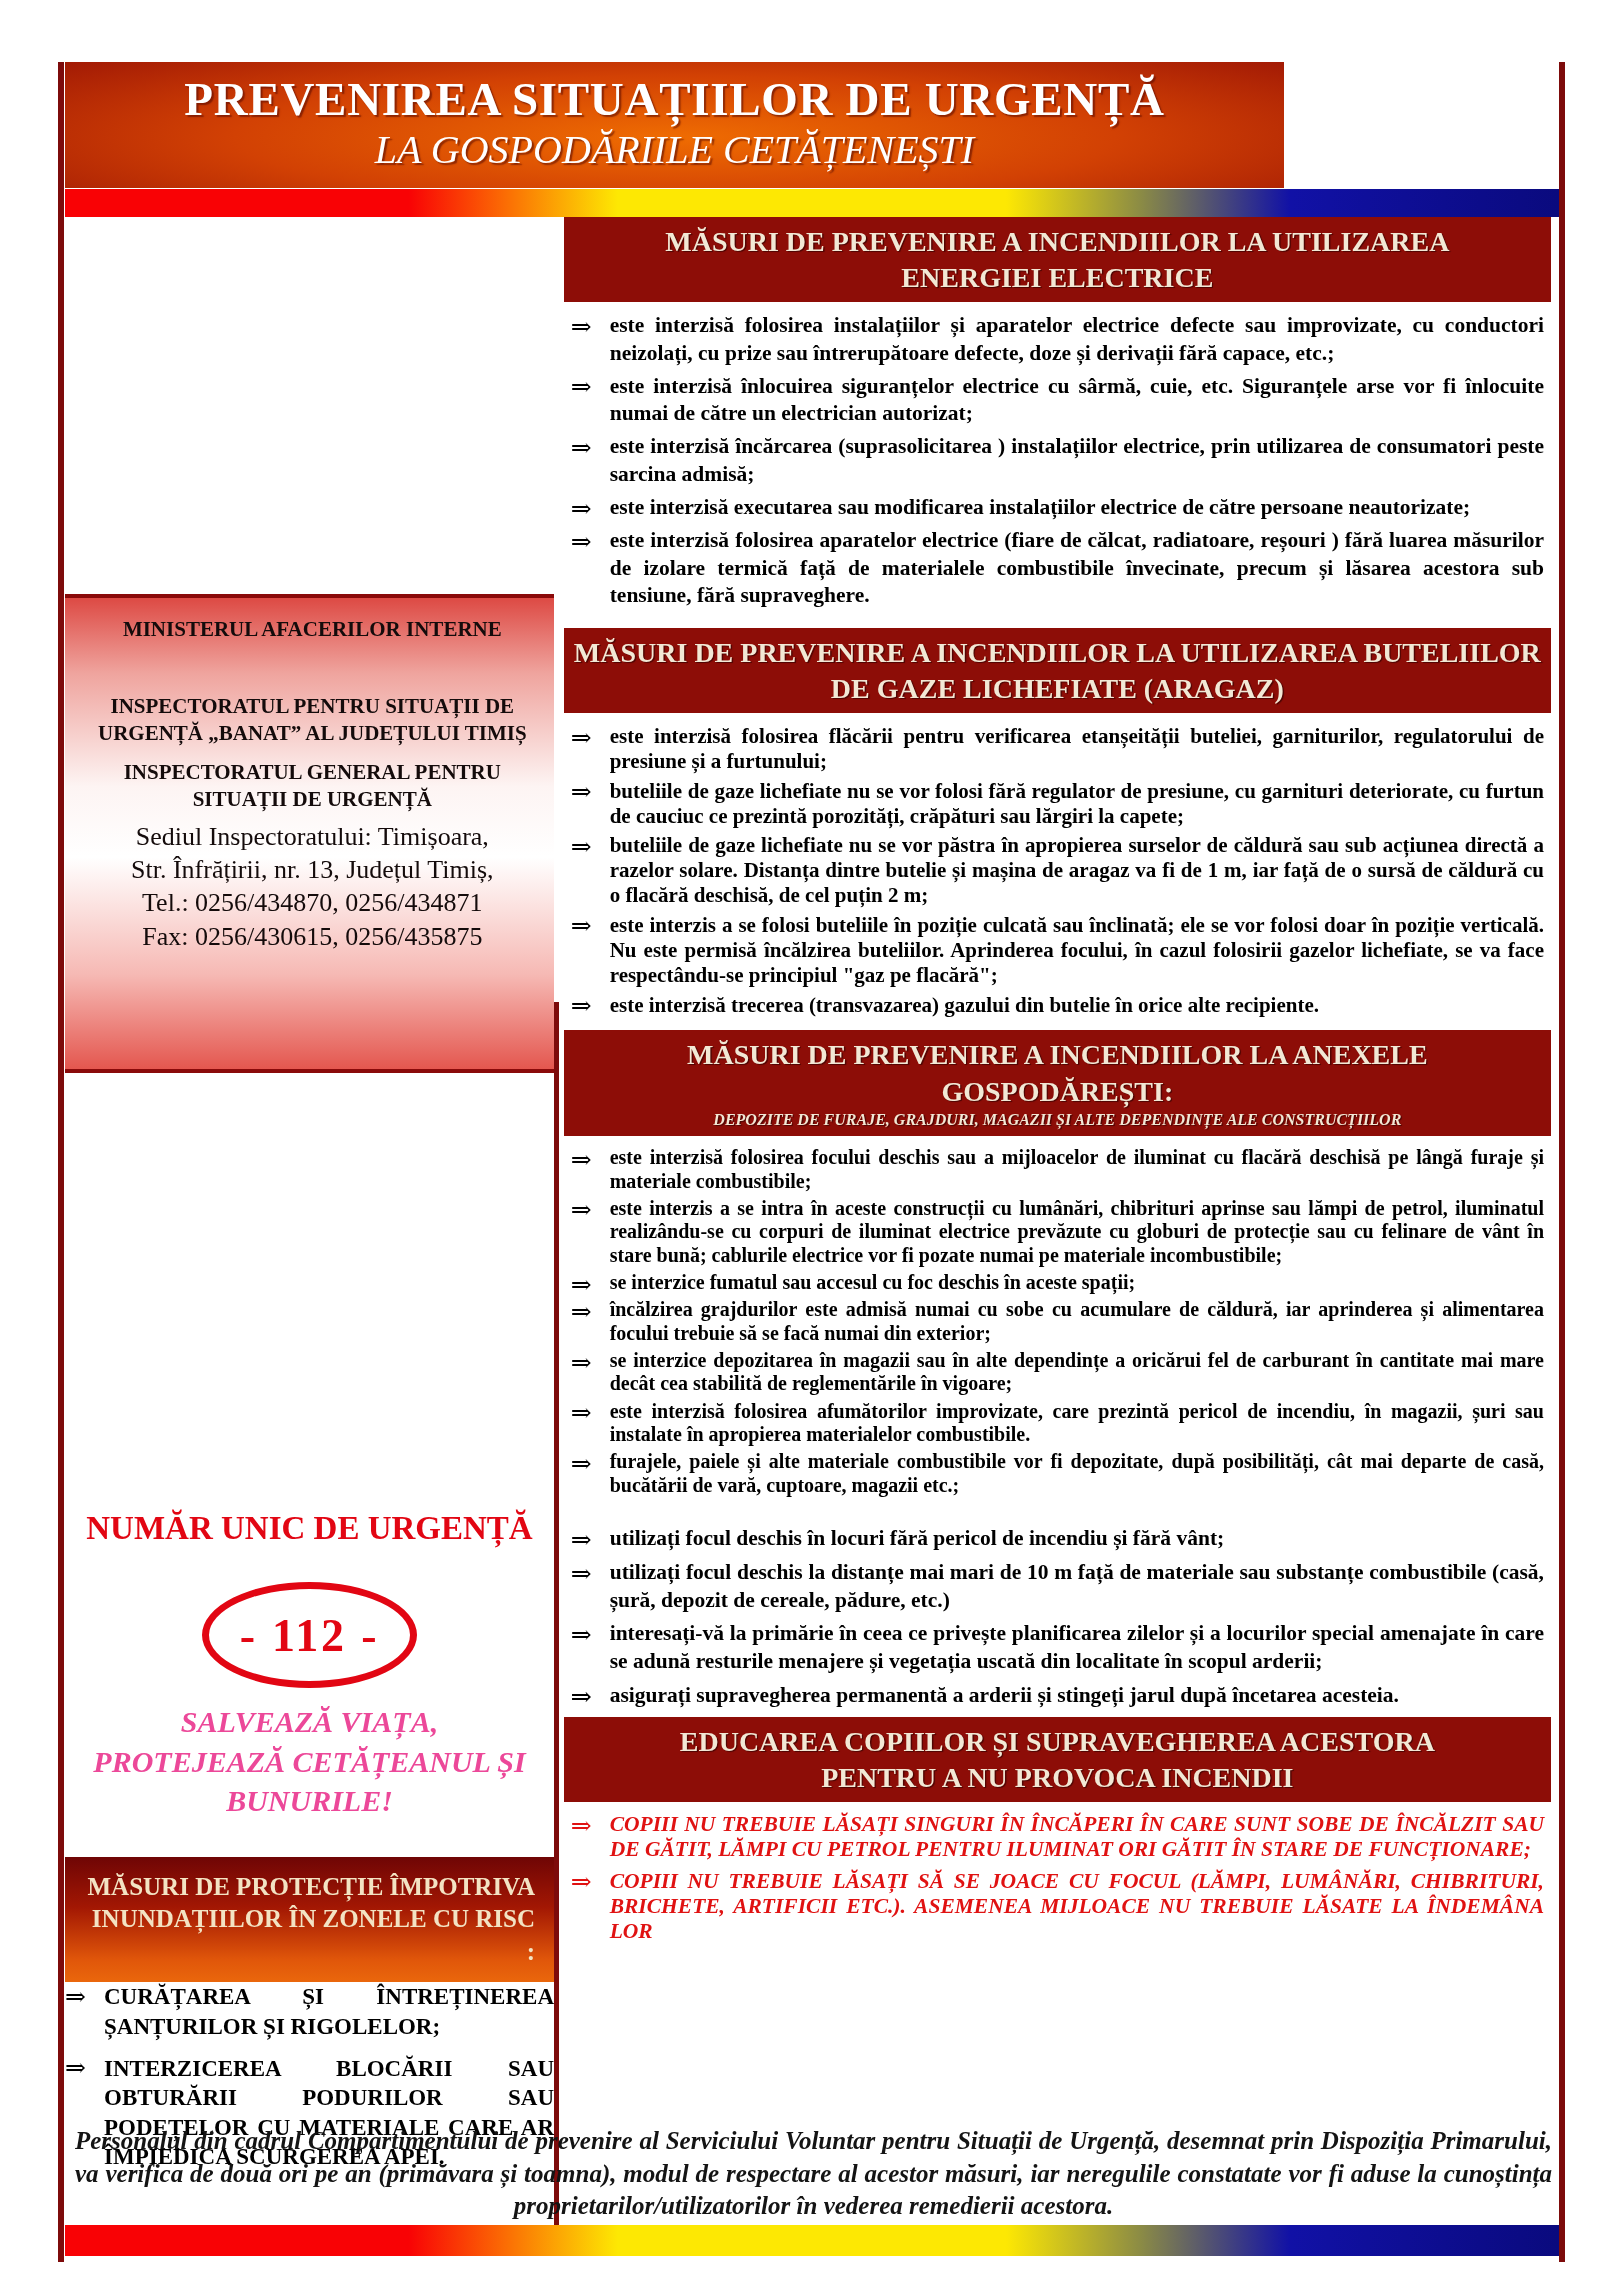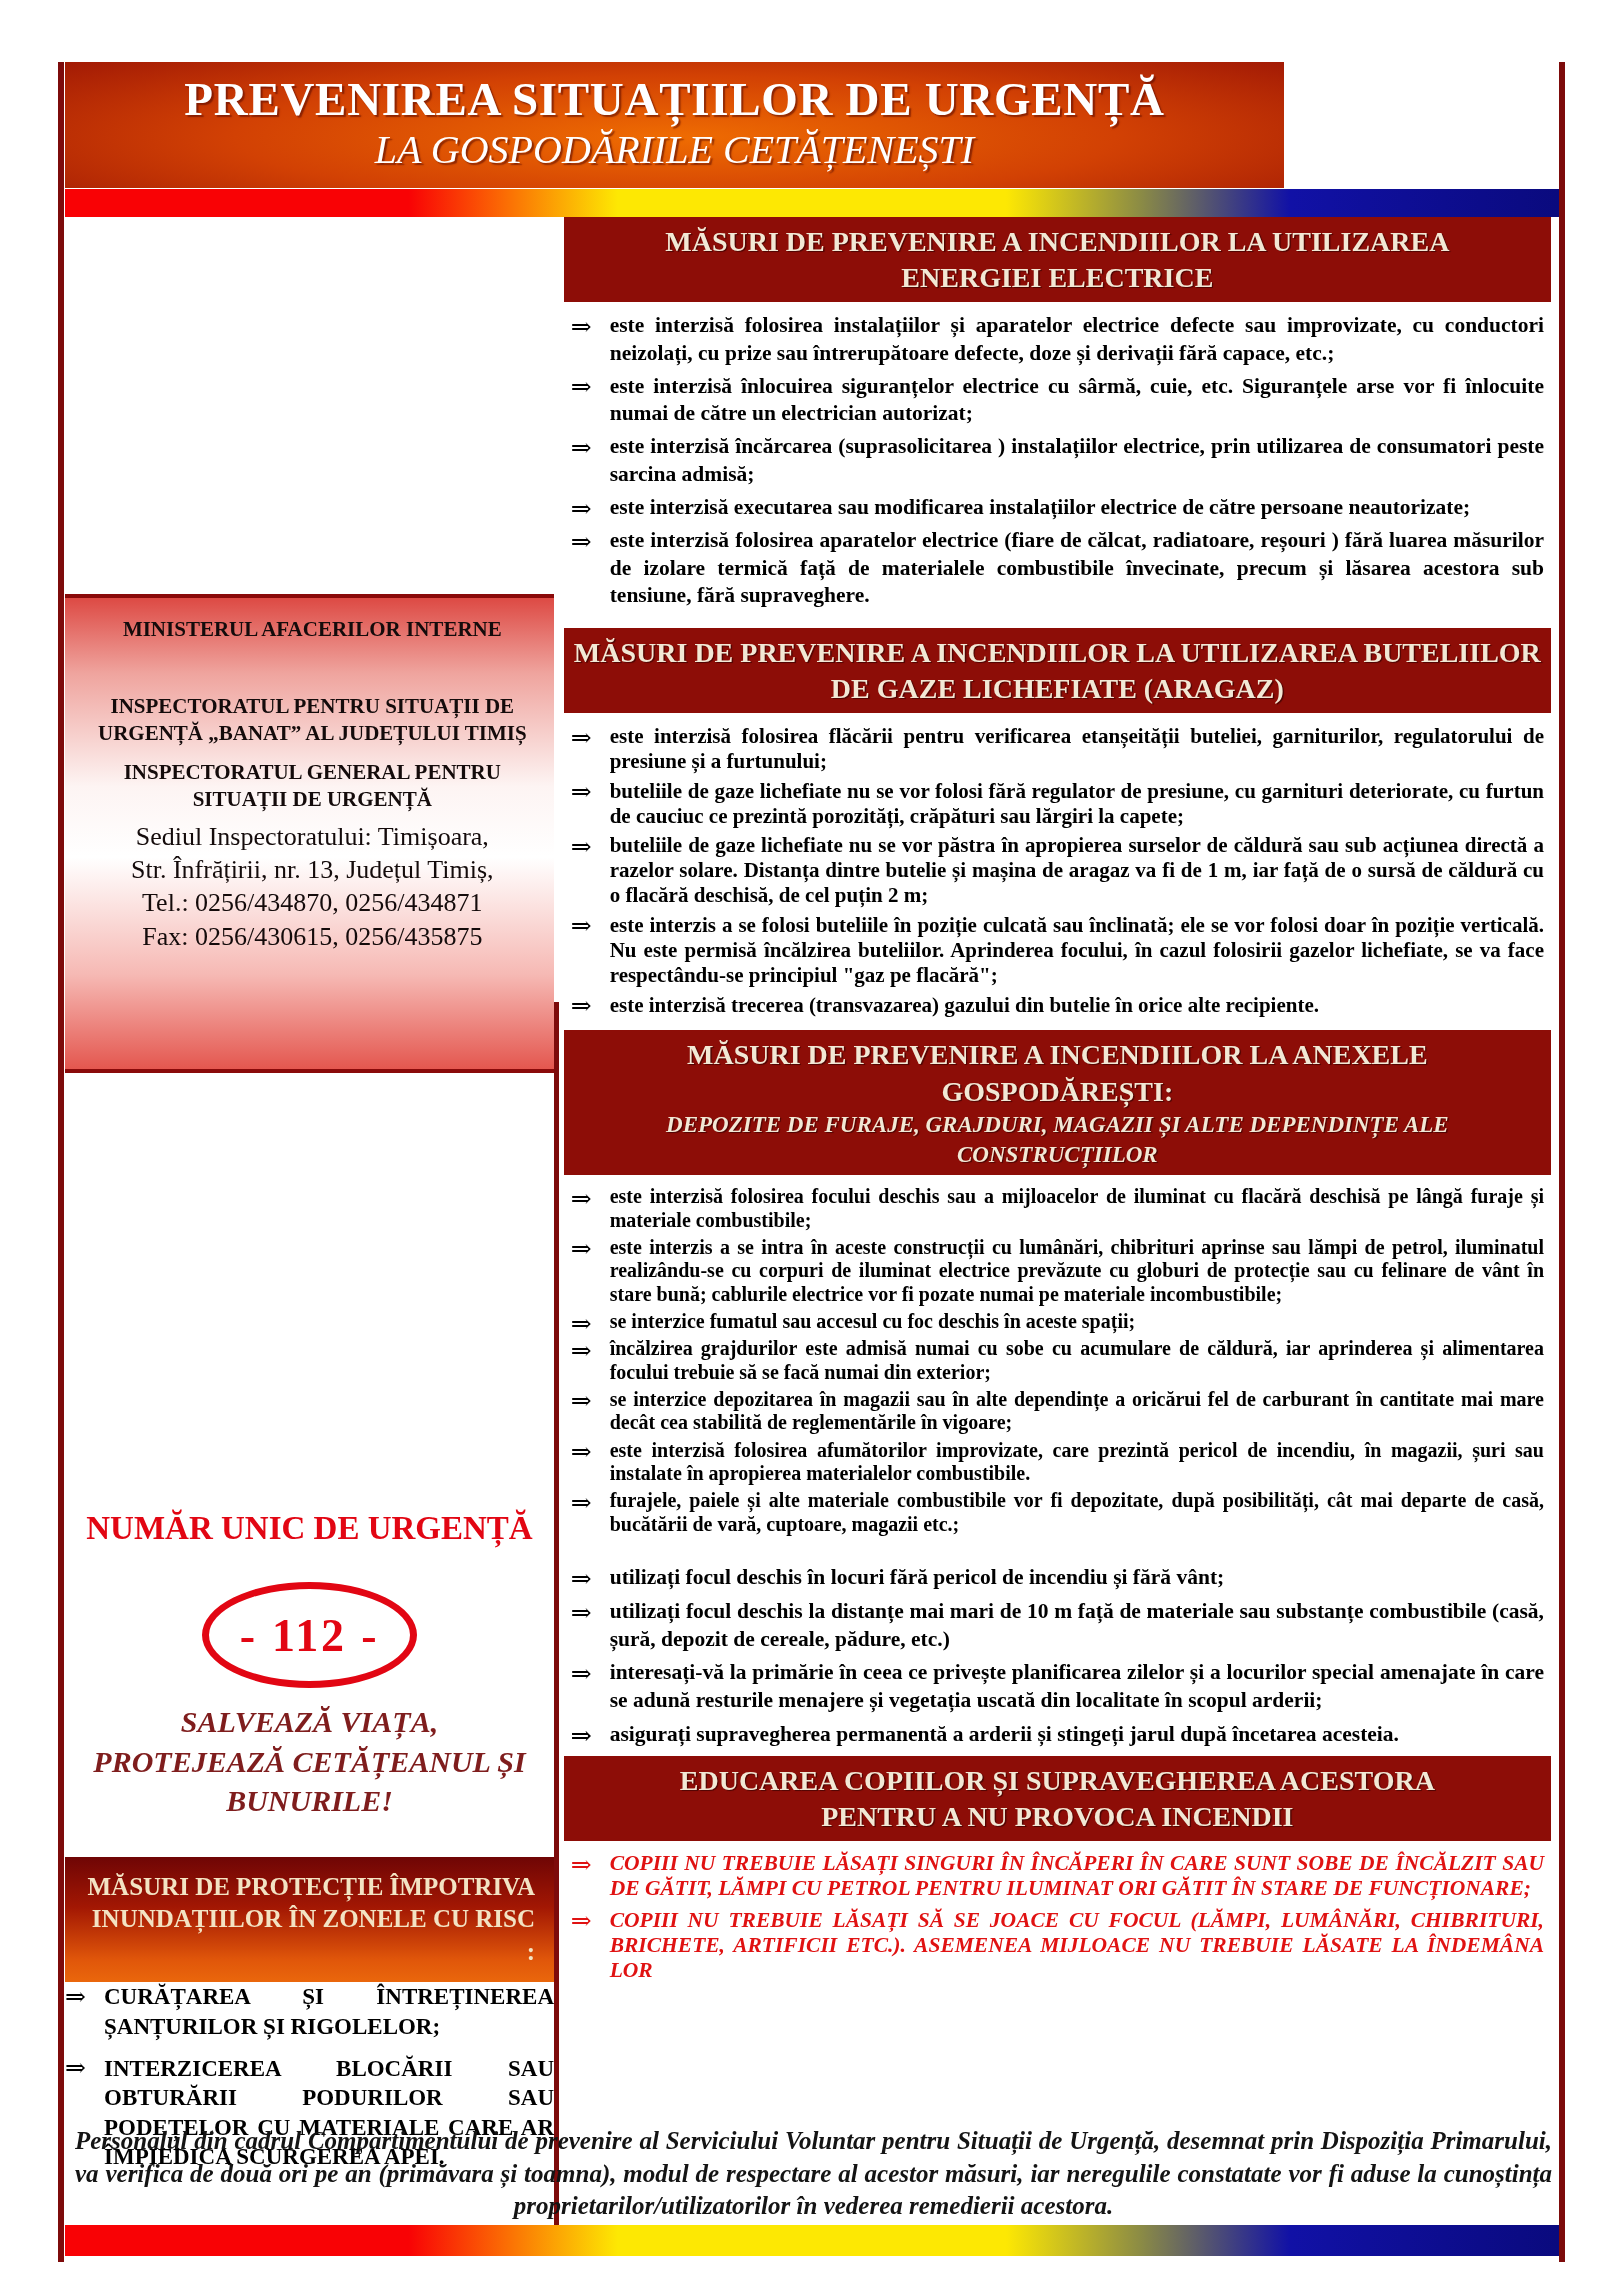"DEPOZITE DE FURAJE, GRAJDURI, MAGAZII" .s3 .sec-header .l2 { font-size: 23px -> 16px }
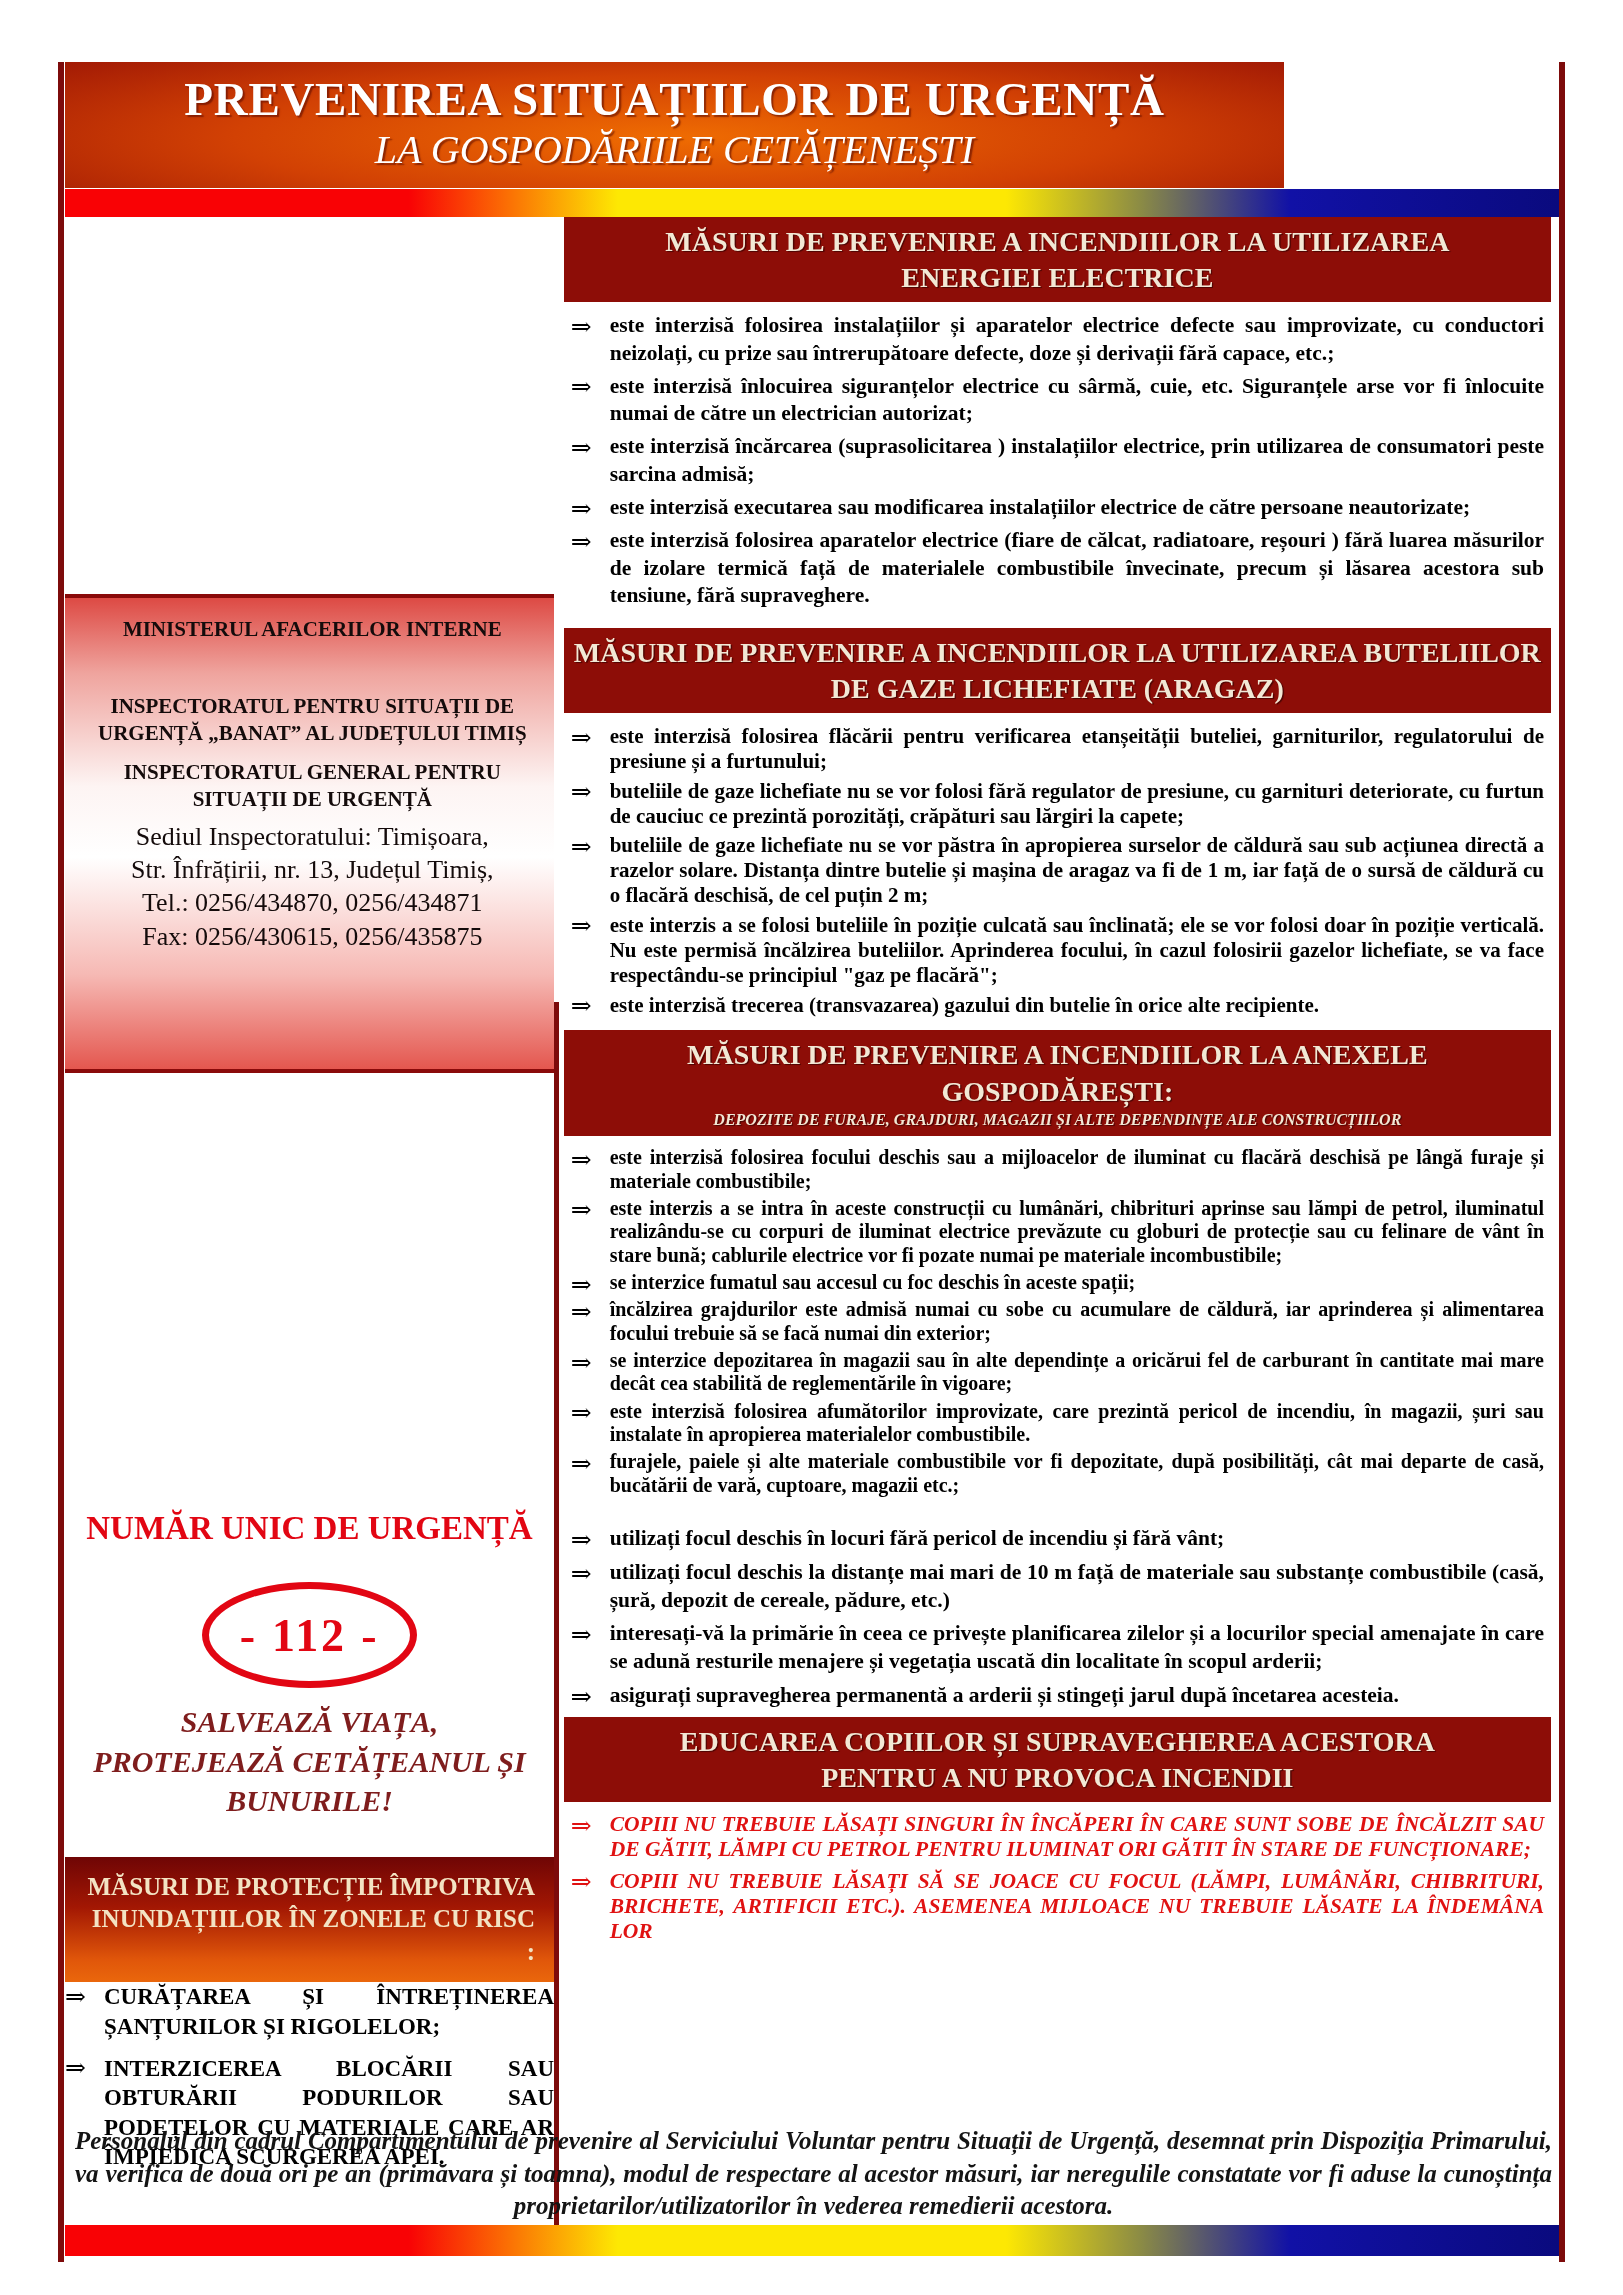"SALVEAZĂ VIAȚA, PROTEJEAZĂ CETĂȚEANUL ȘI" .emg-slogan { color: #7f1d1d -> #ec4899 }
